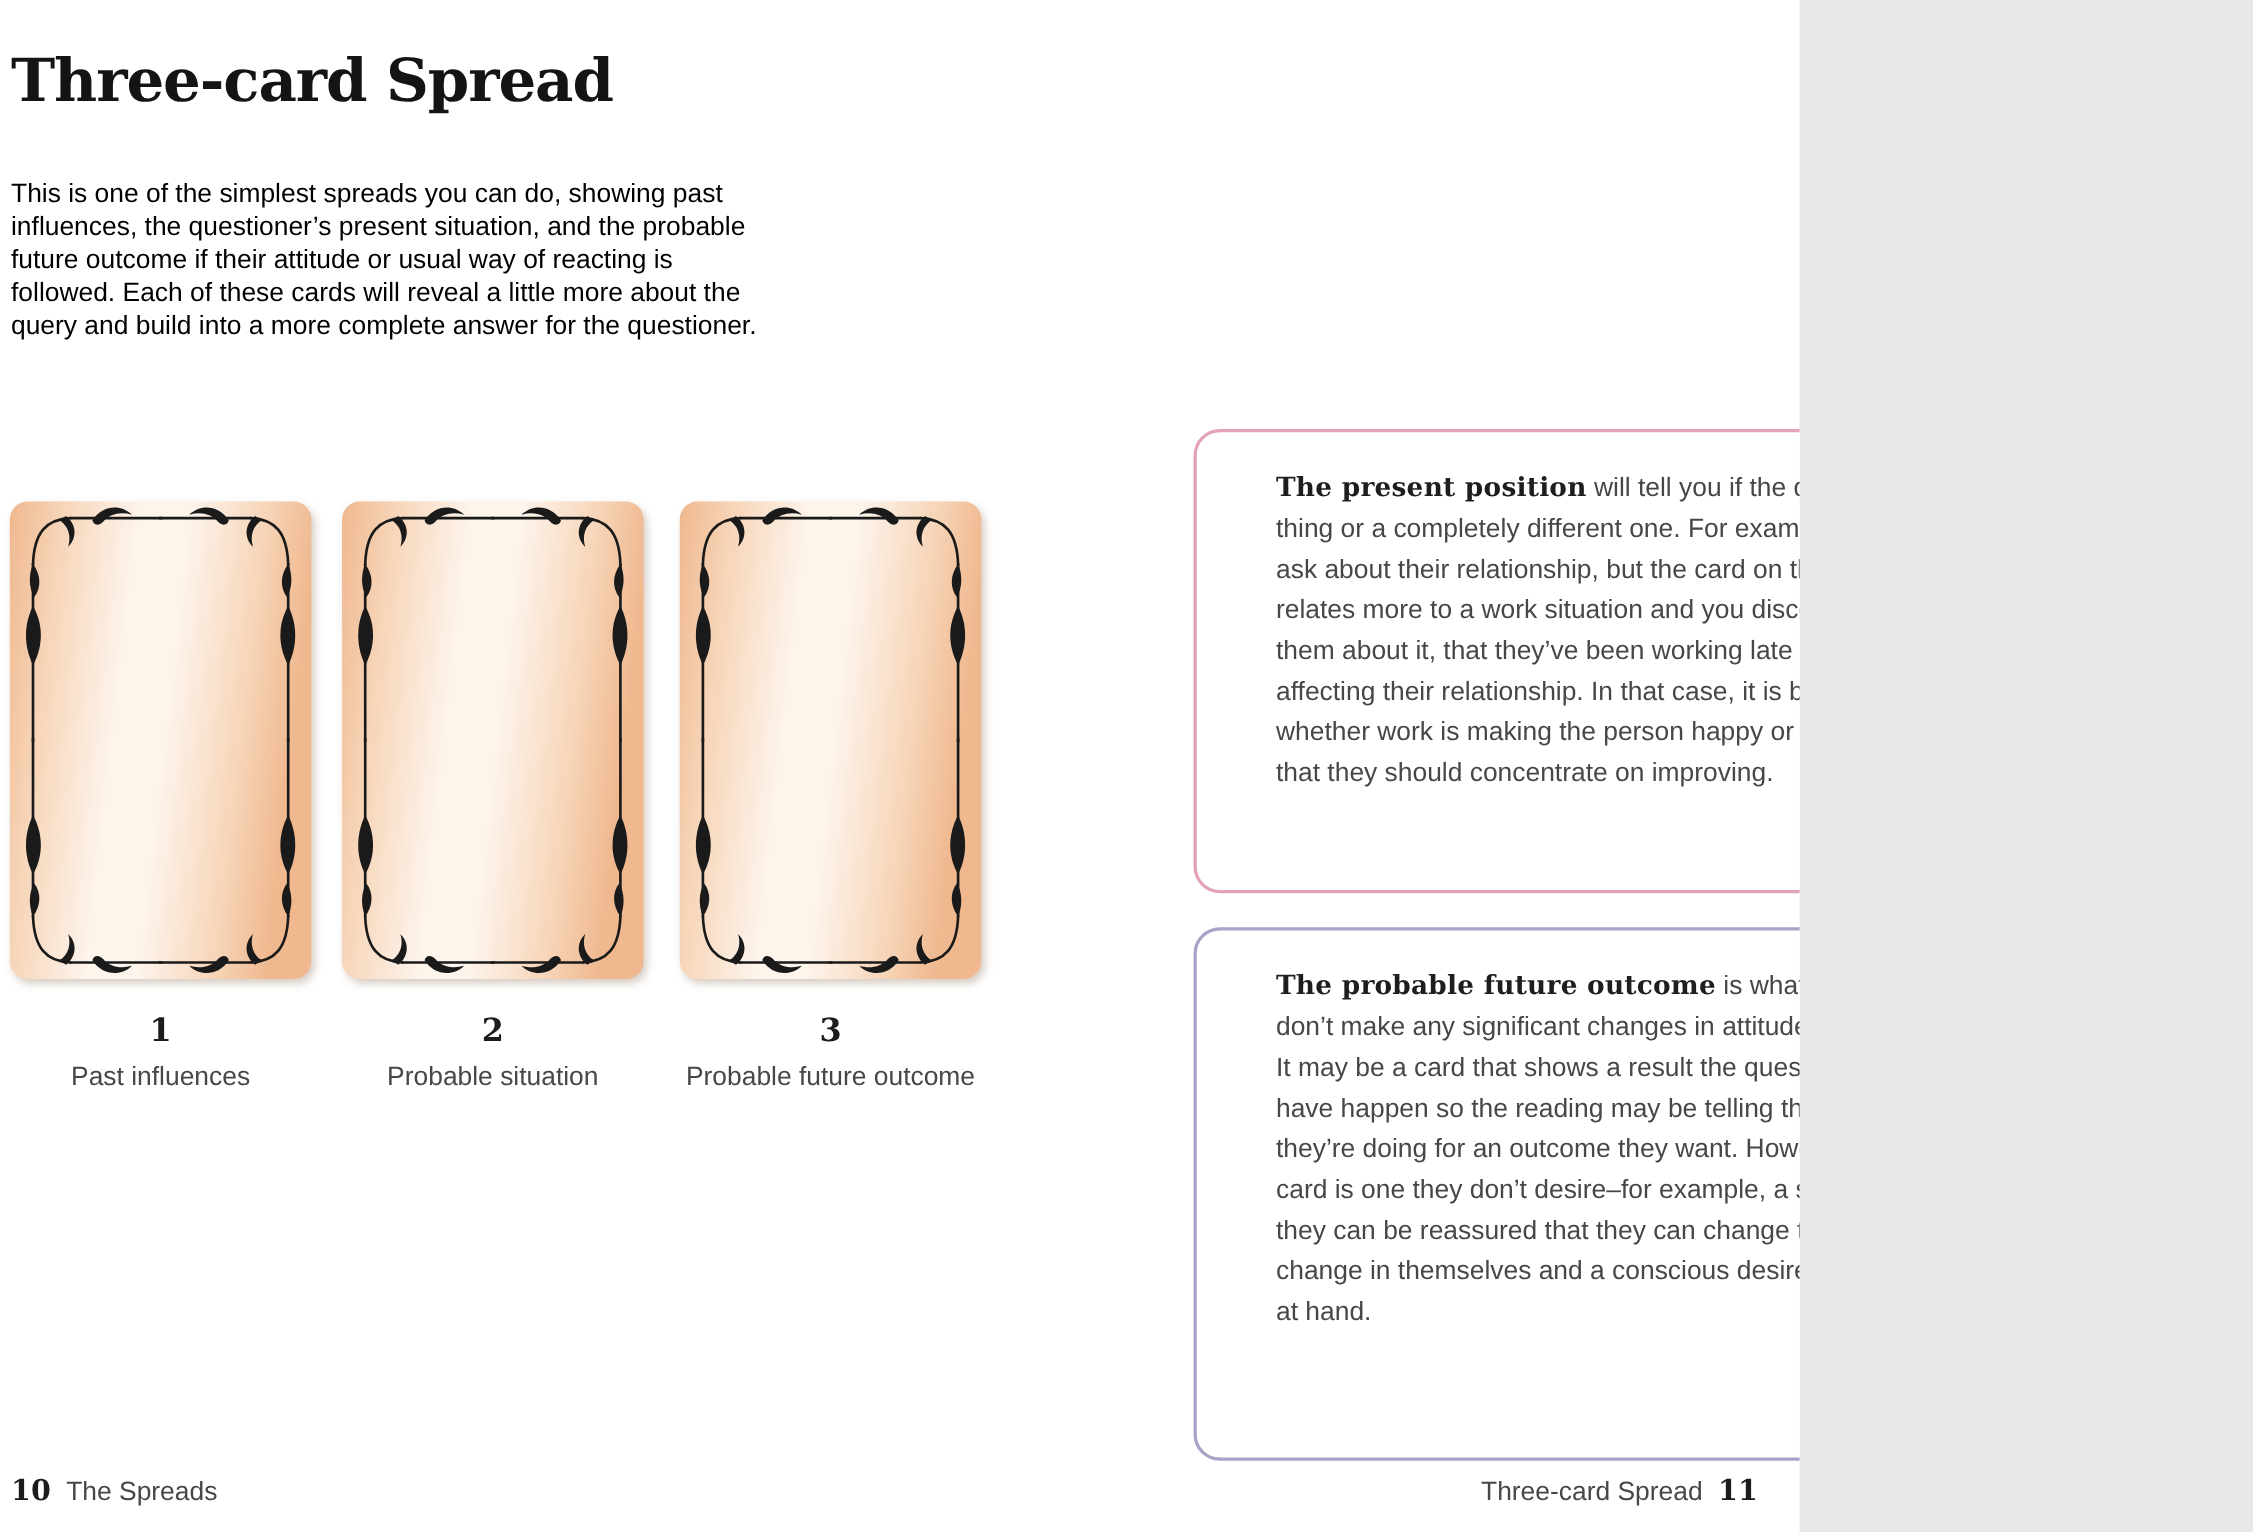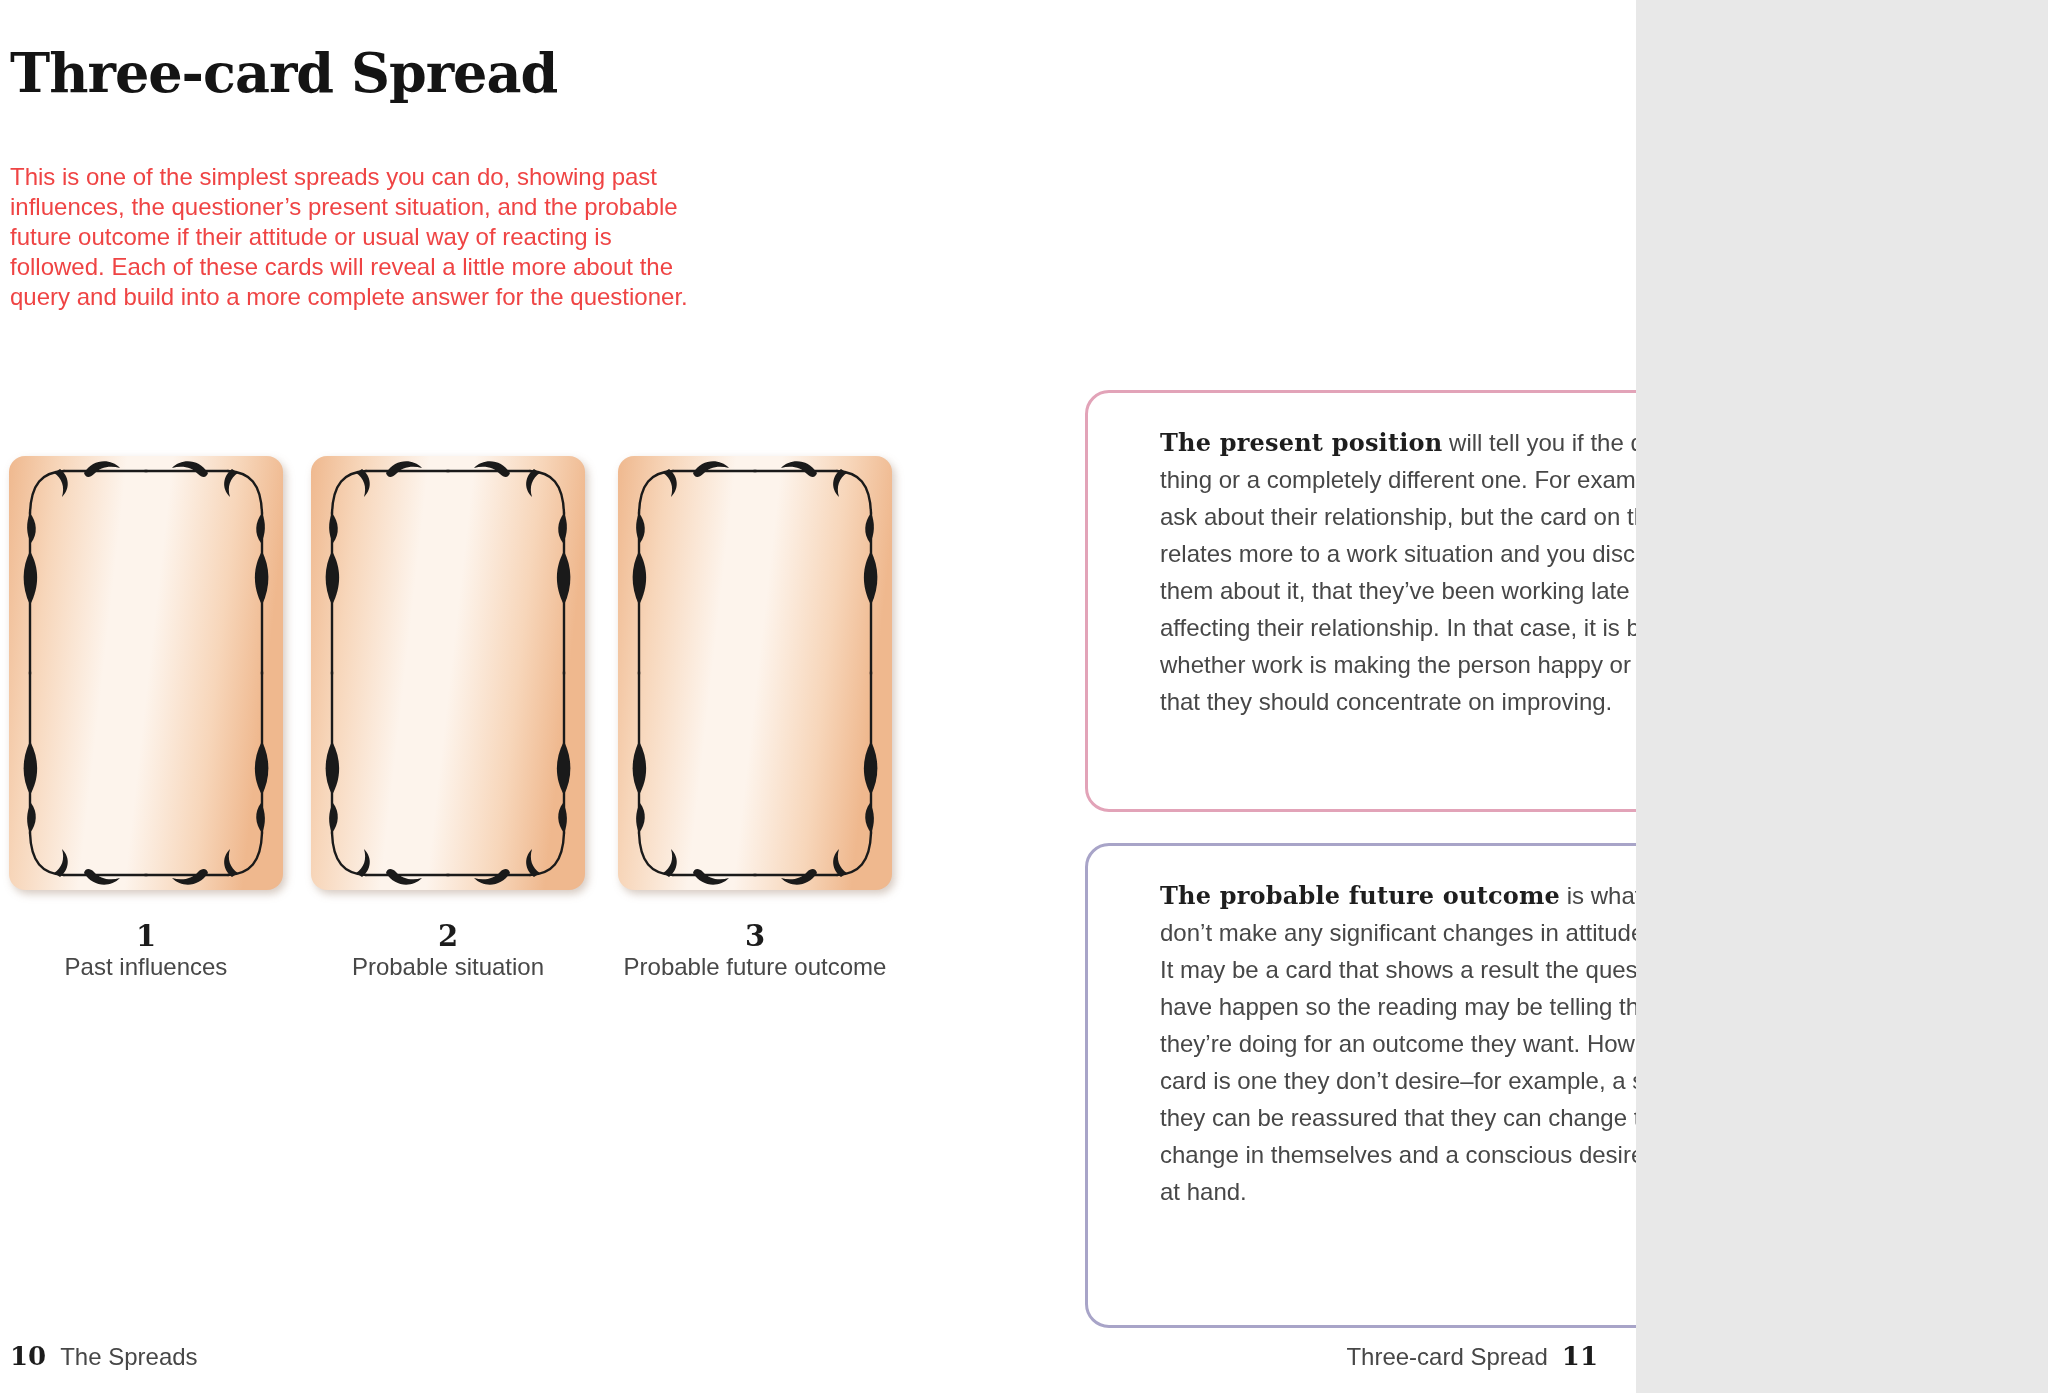"This is one of the" .intro { color: #ef4444 -> #000000 }
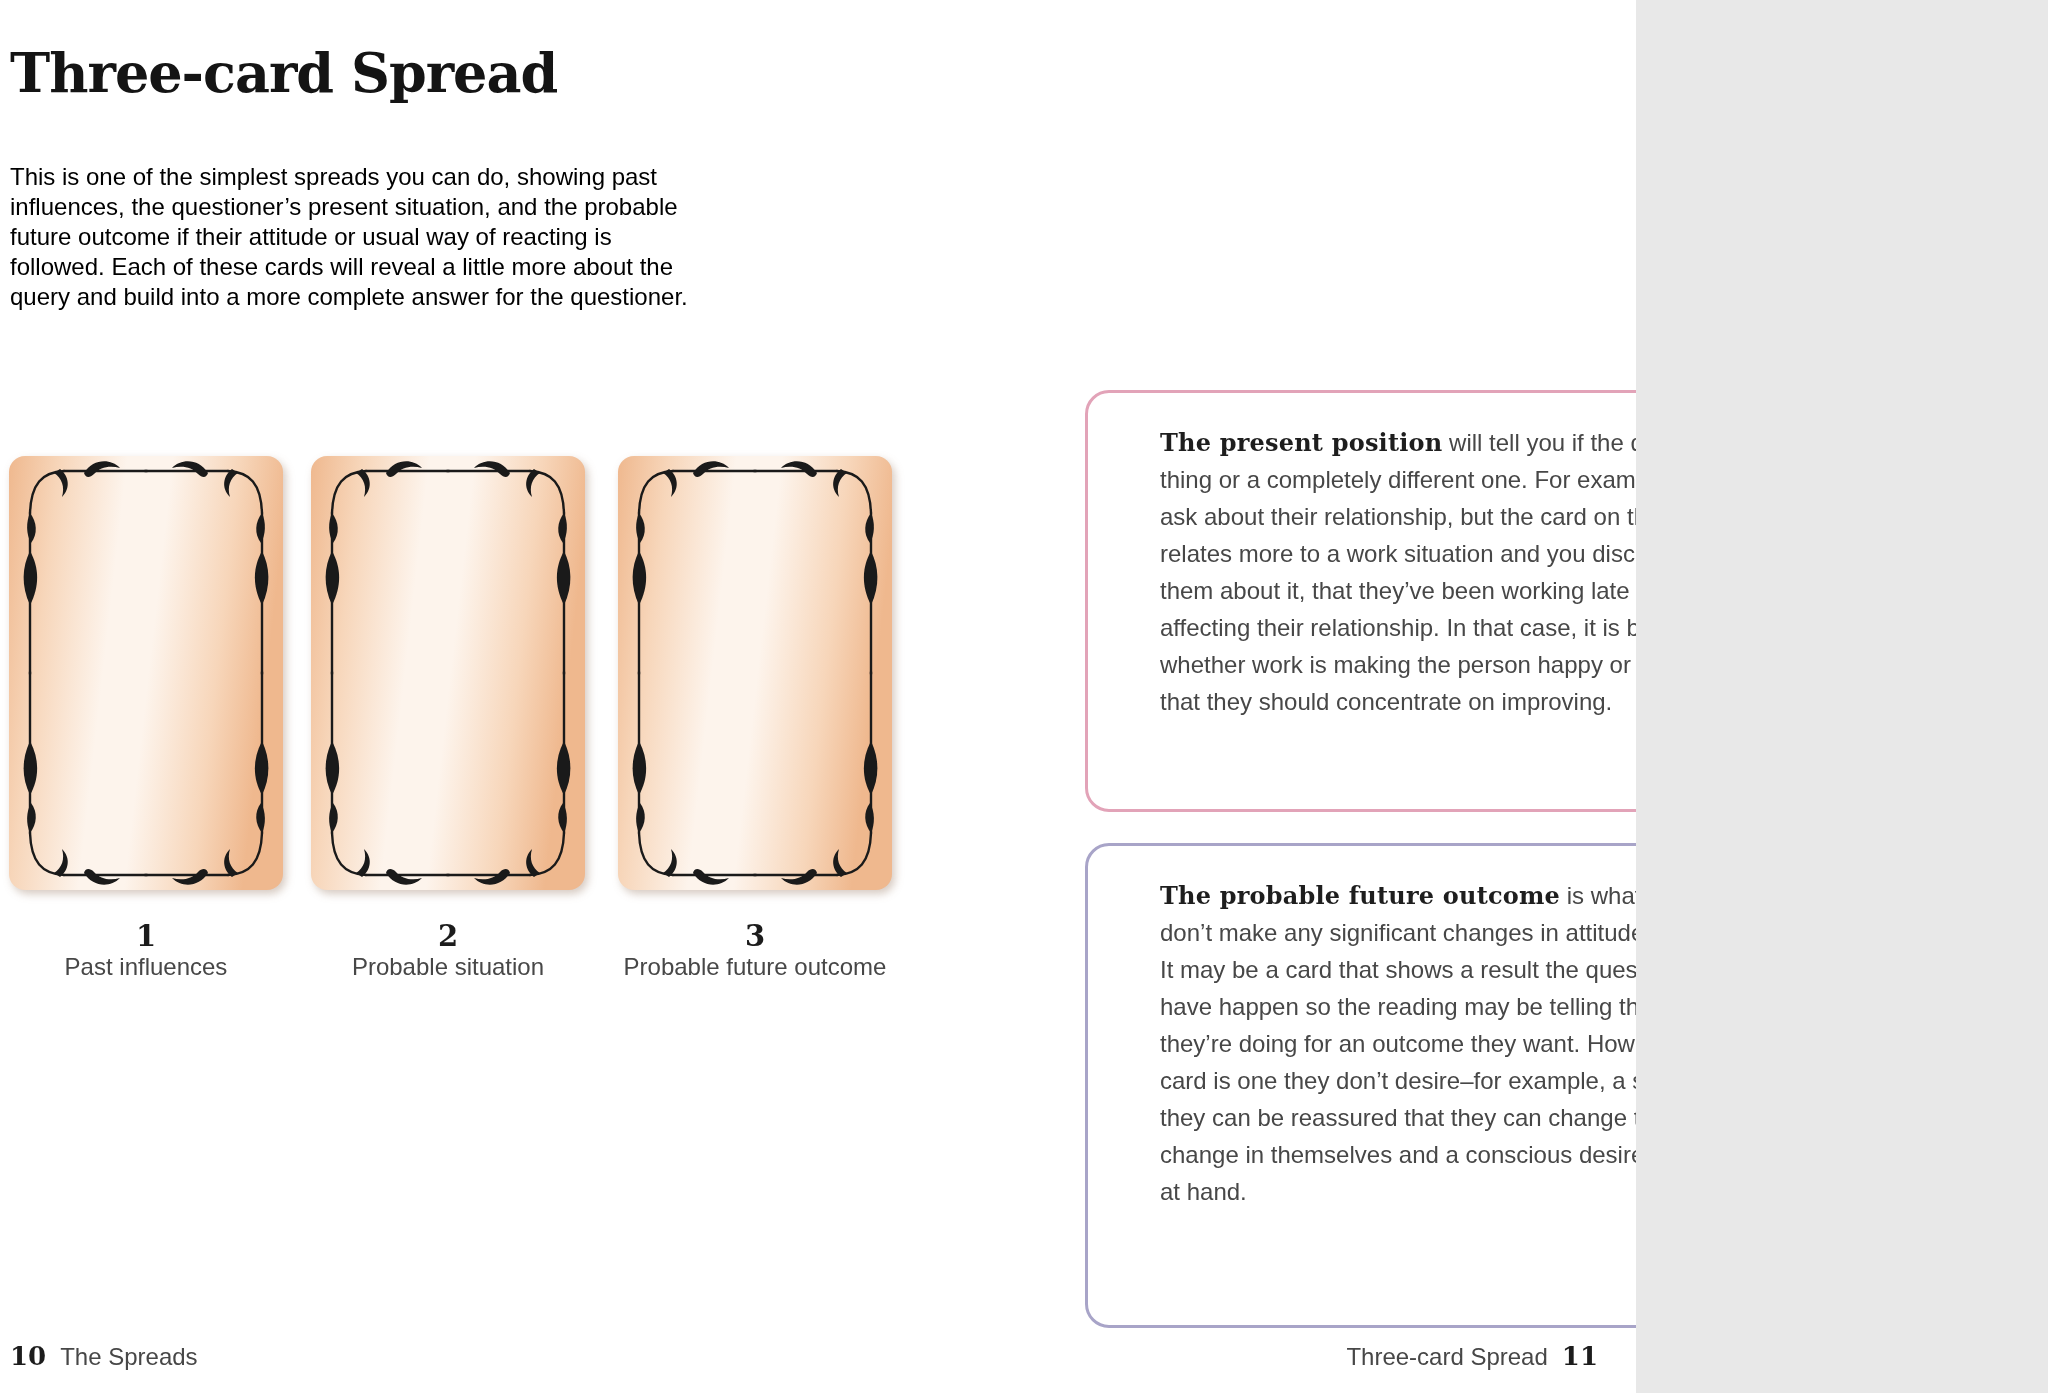"Past influences" .card-label { margin-top: 0 -> 12px }
